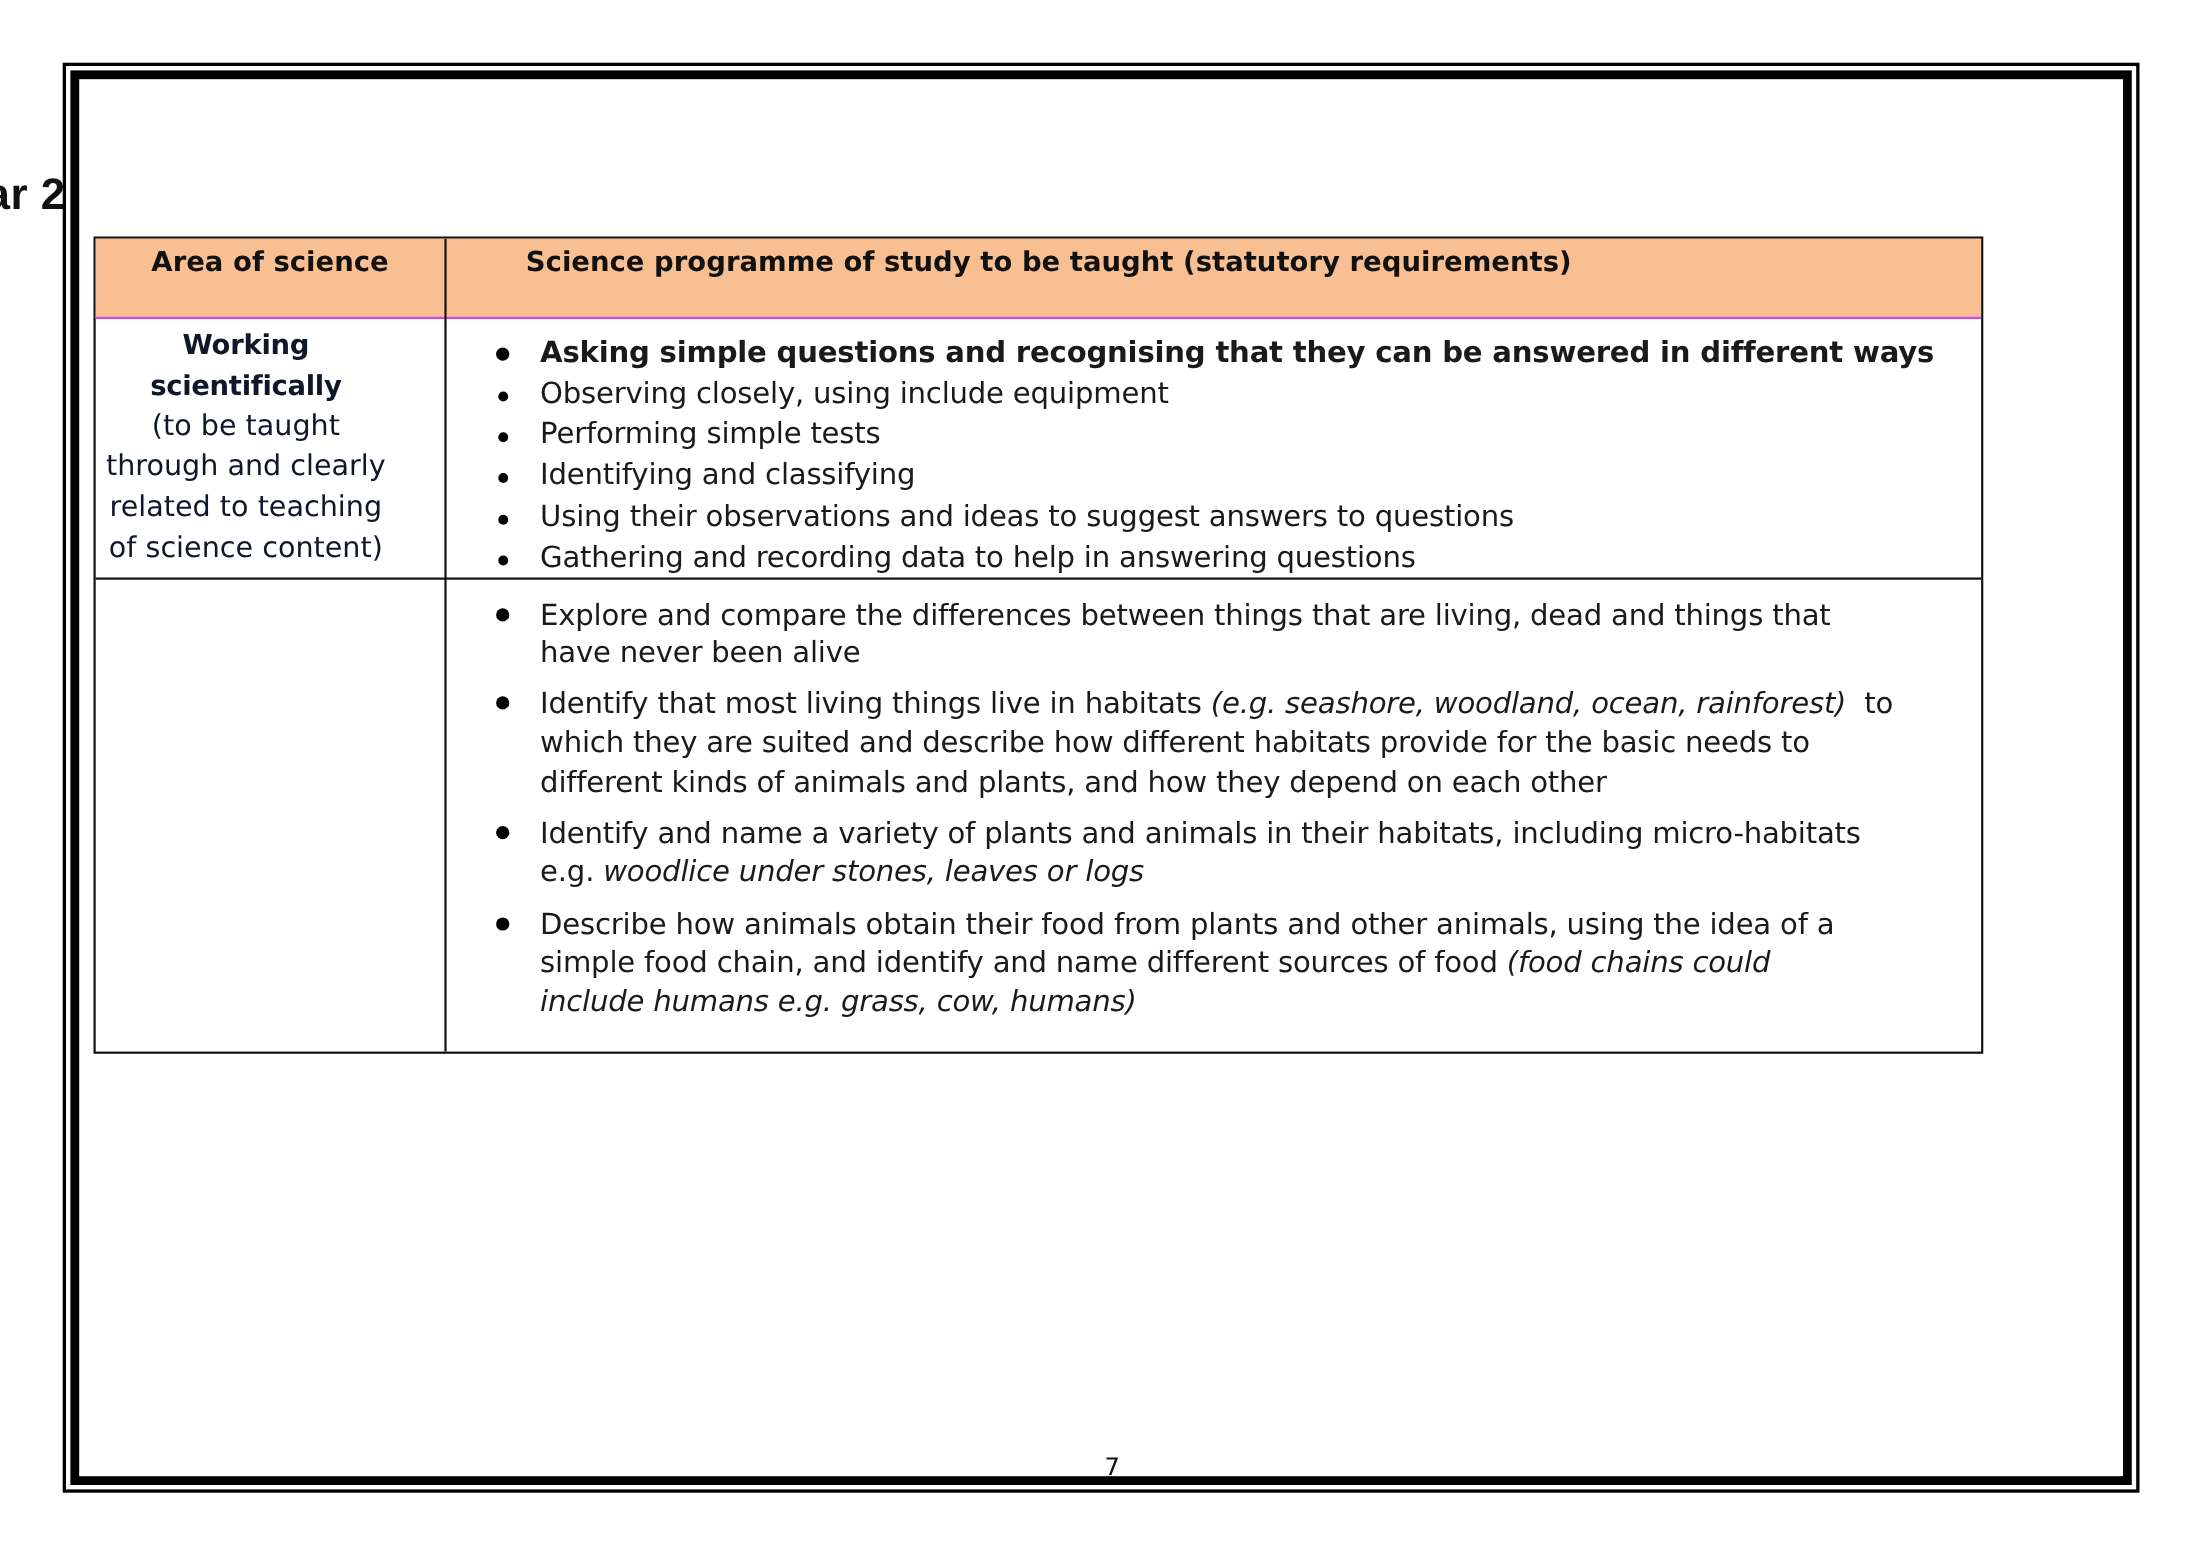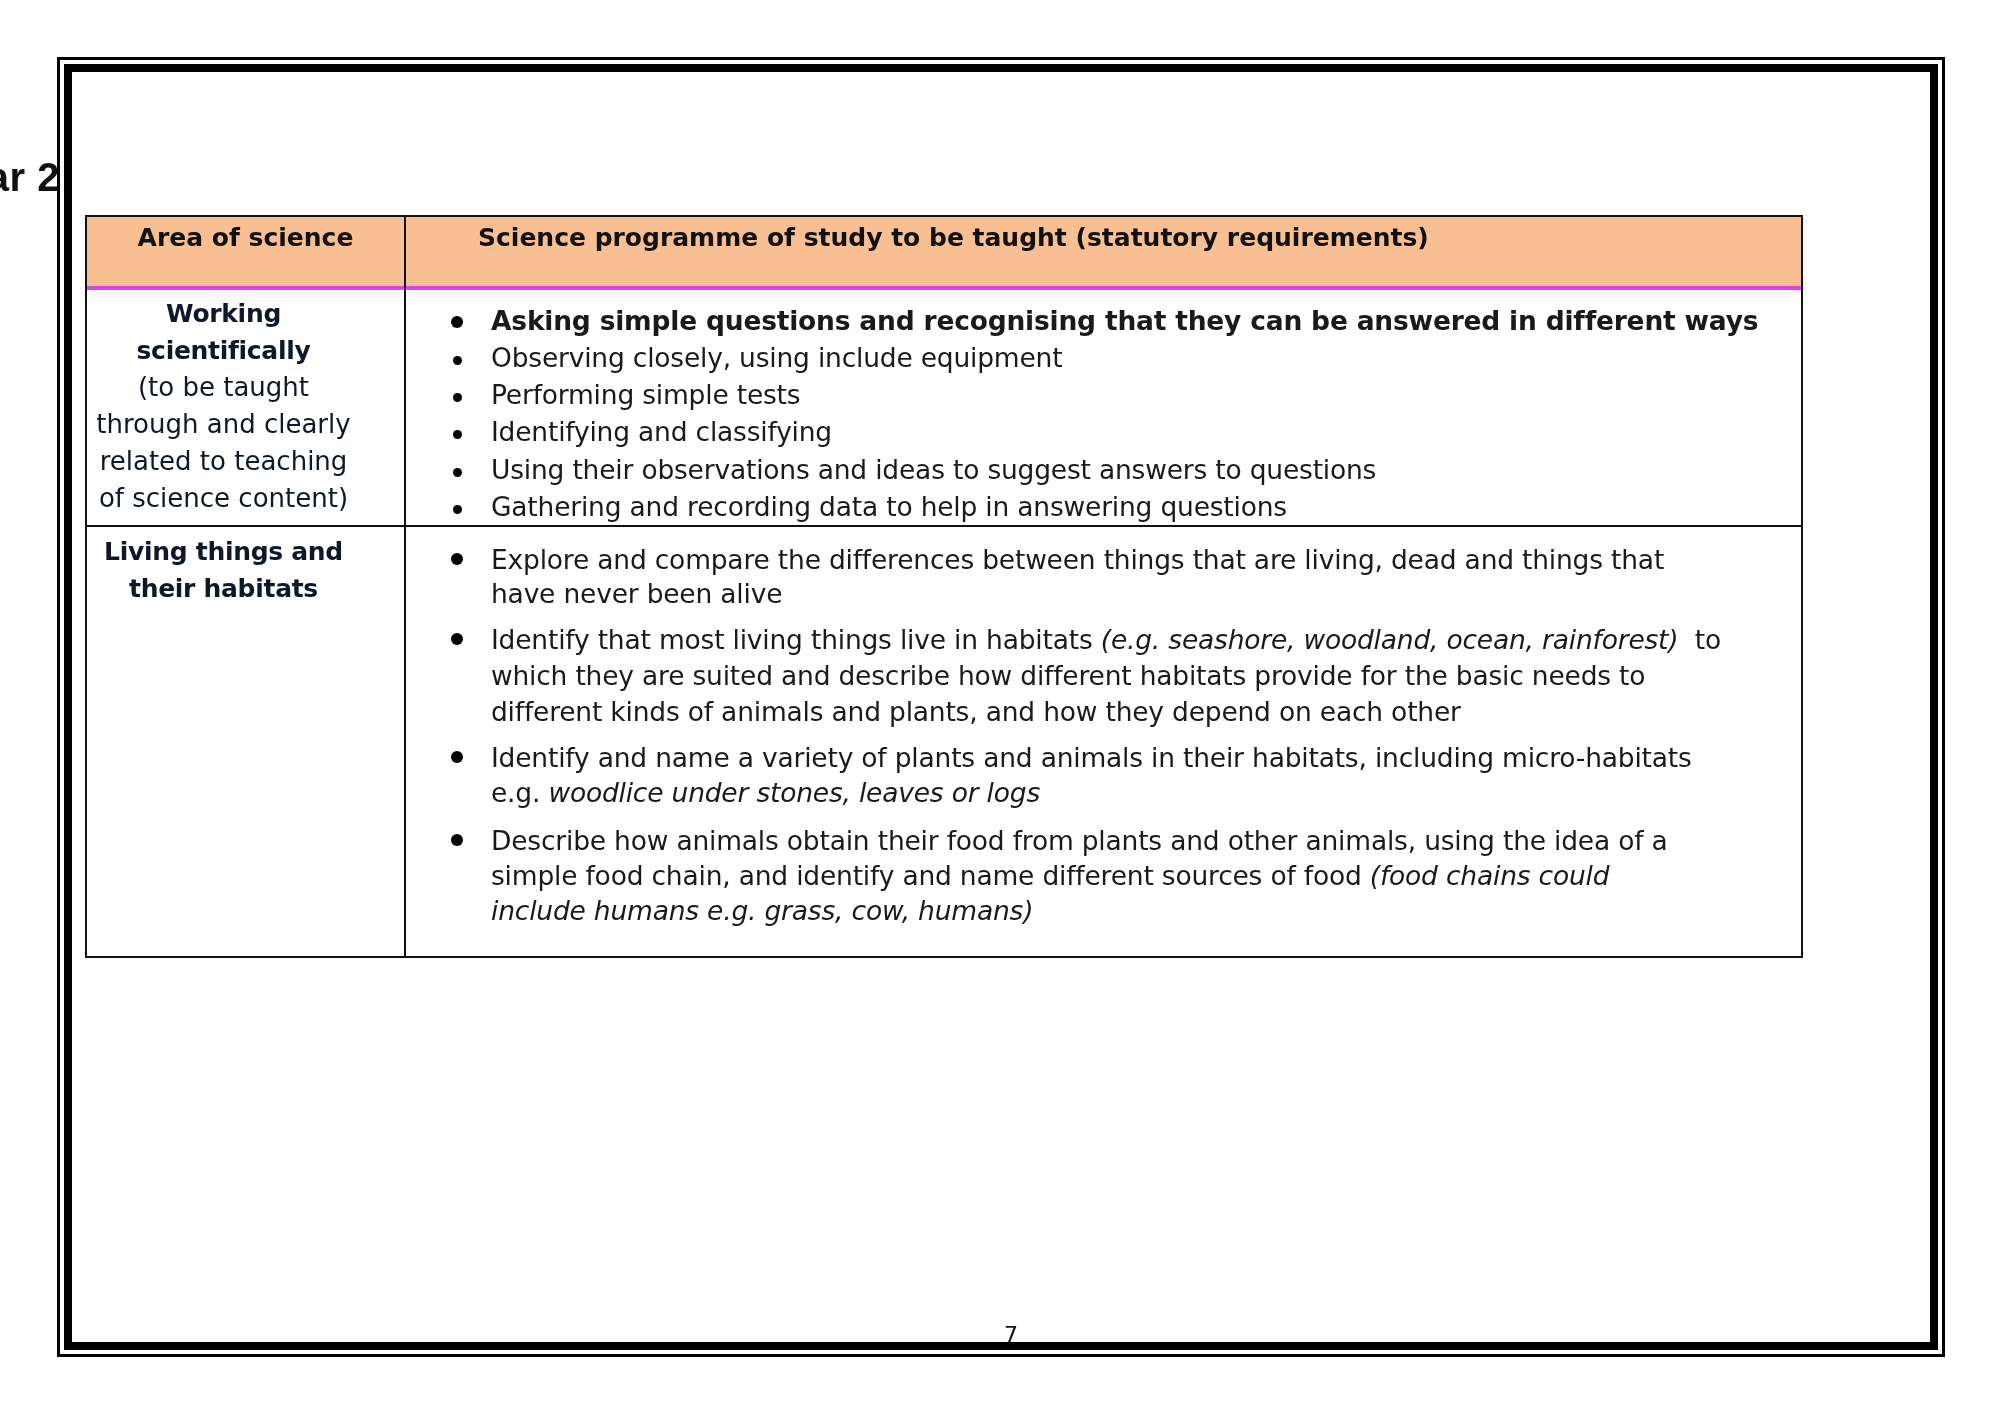"Area of science" .hdr { border-bottom: 4px solid #d946ef -> 2px solid #d946ef }
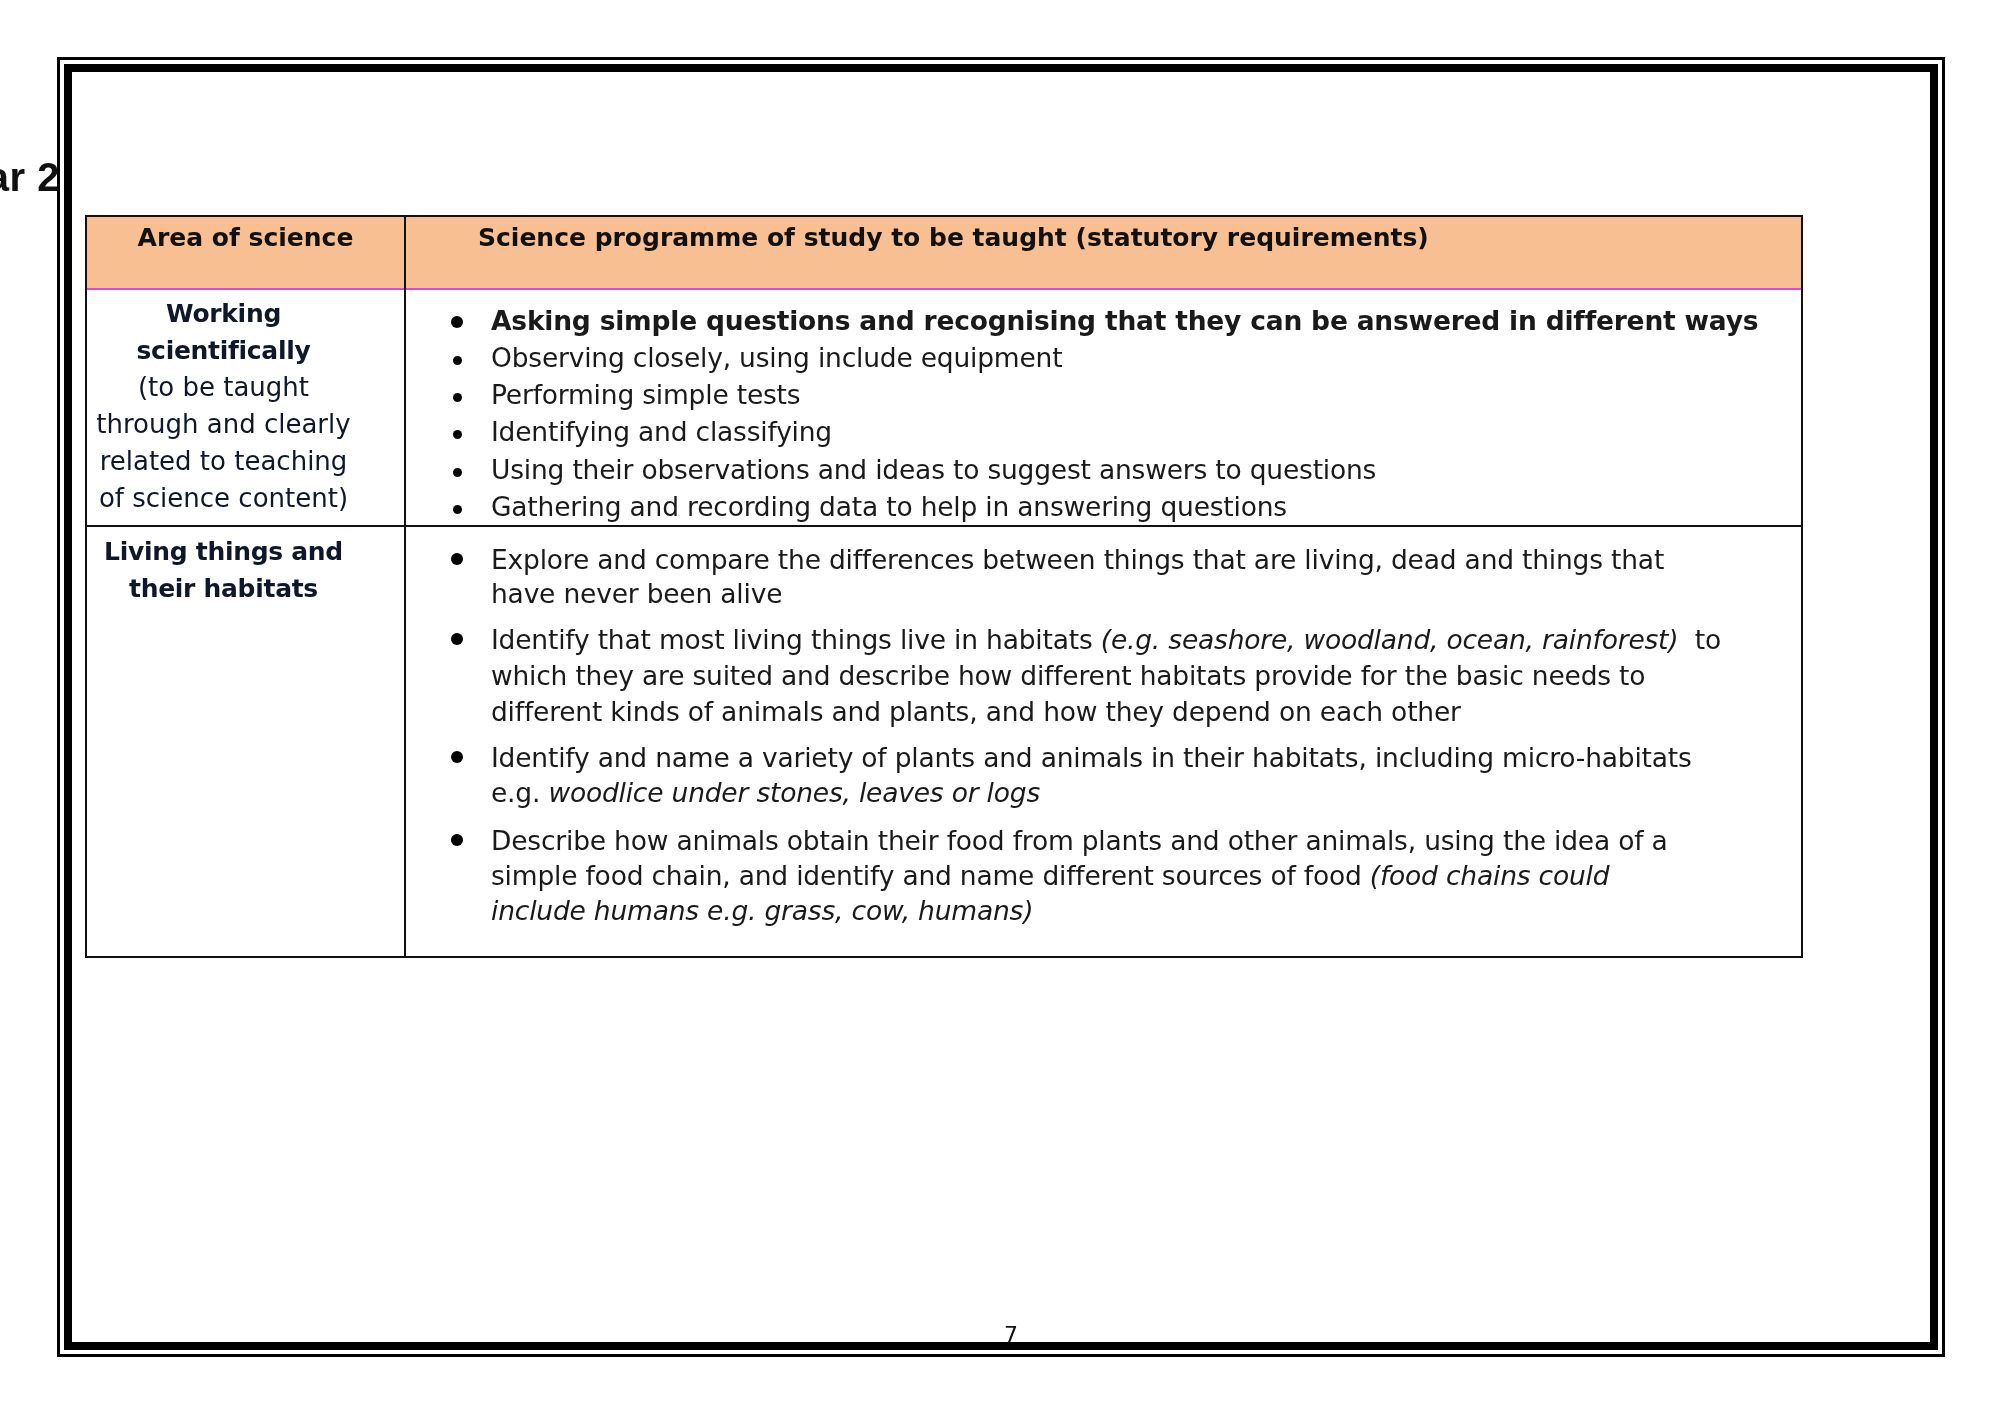"Living things and" div.lcell { html: <div> <div>Living things and</div> <div>their habitats</div> </div> -> none }
